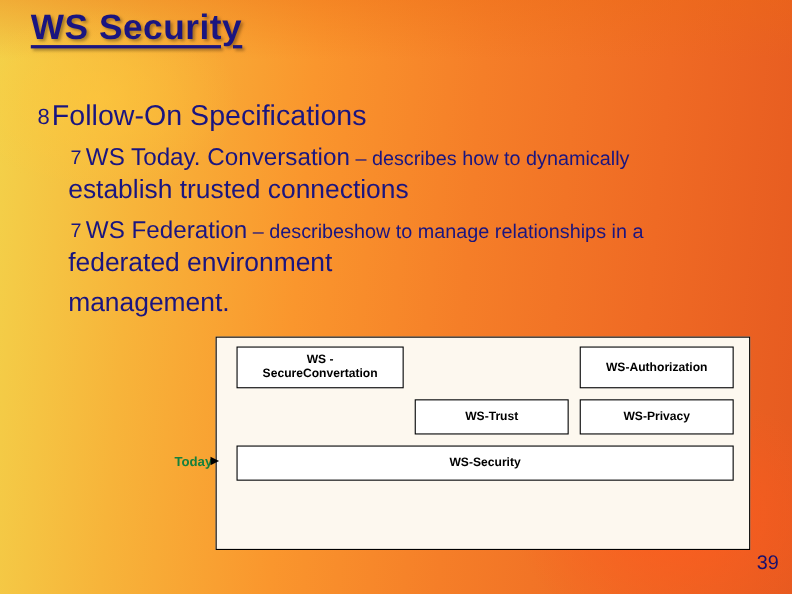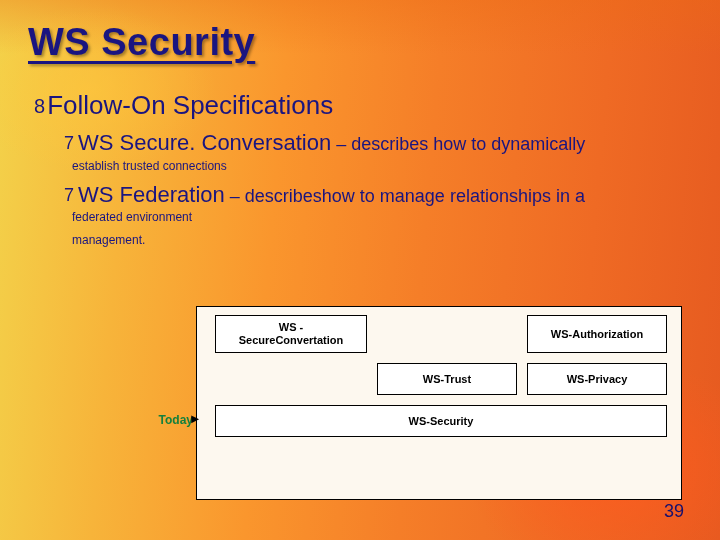"WS Security" .title { font-size: 38px -> 32px; top: 21px -> 6px }
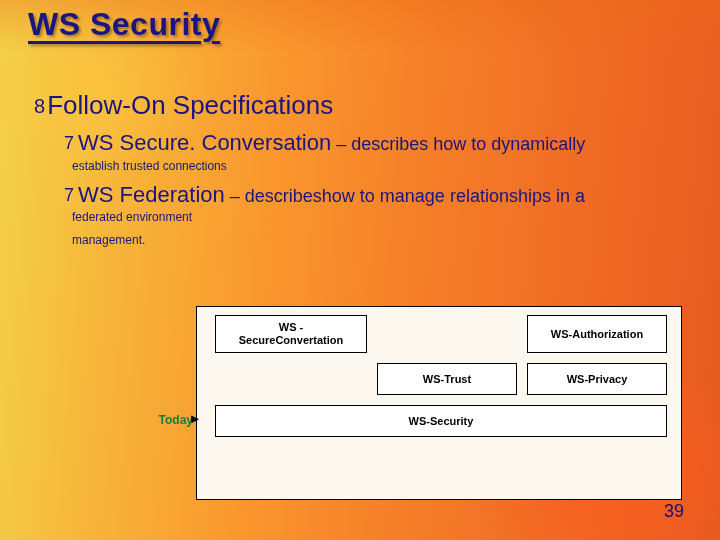"WS Secure. Conversation" span { text: Secure -> Today }
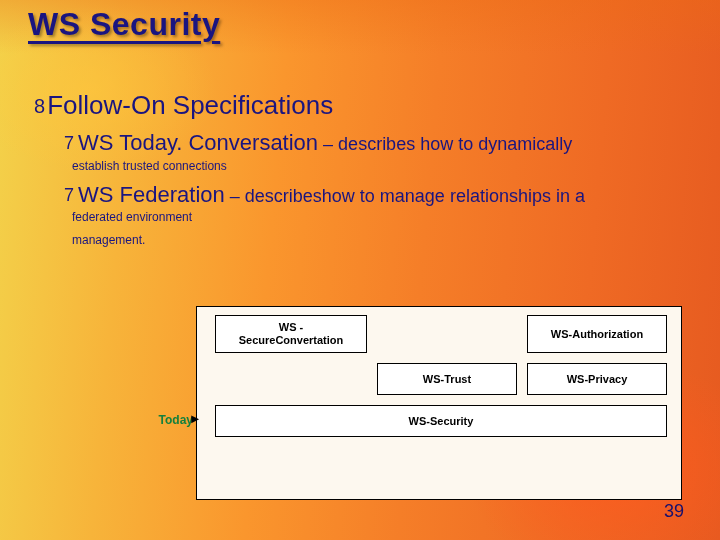"establish trusted connections" .cont { font-size: 12px -> 24px; margin: 0 0 8px 38px -> 0 0 8px 28px }
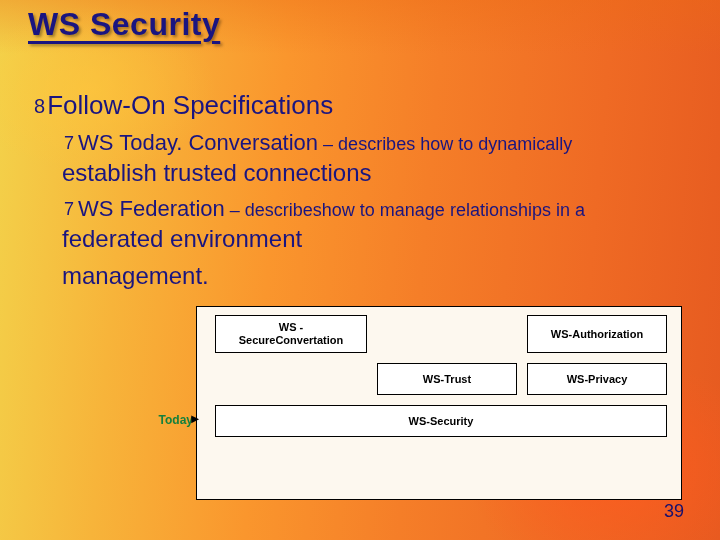"39" .pagenum { right: 36px -> 12px }
